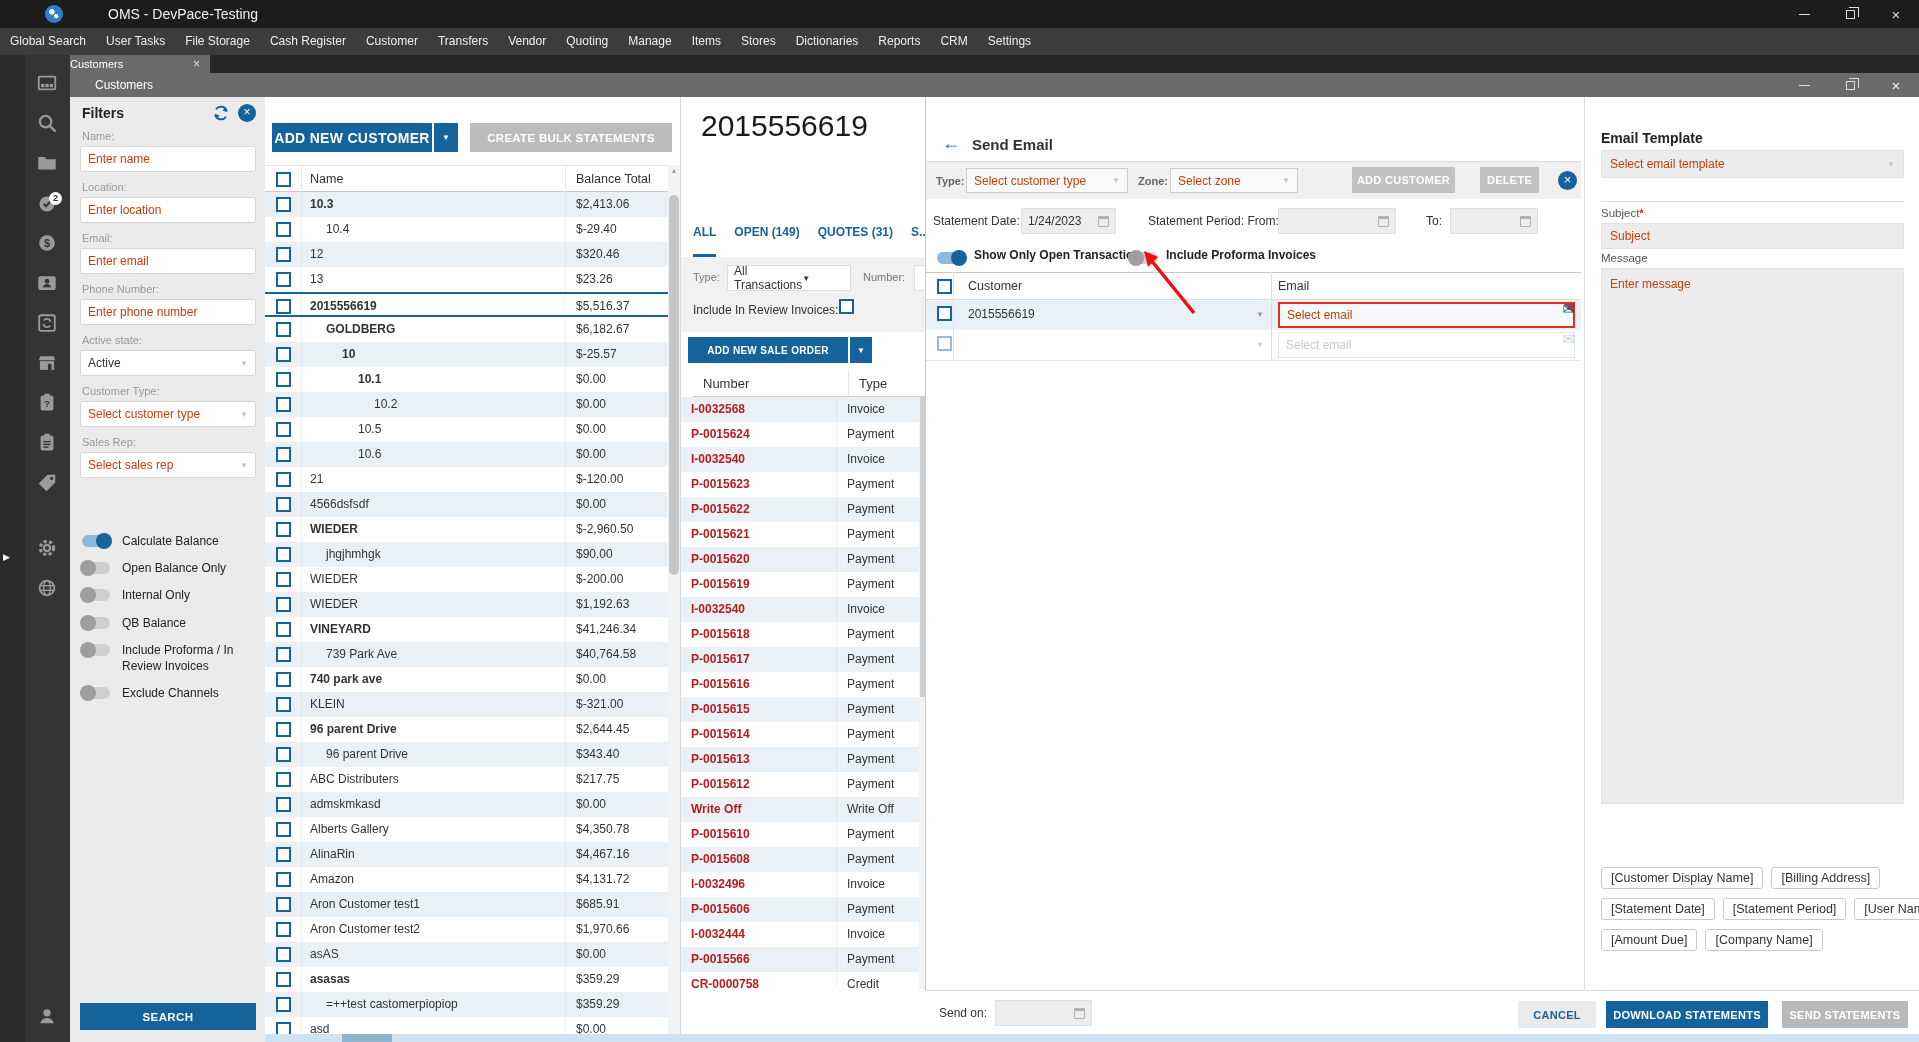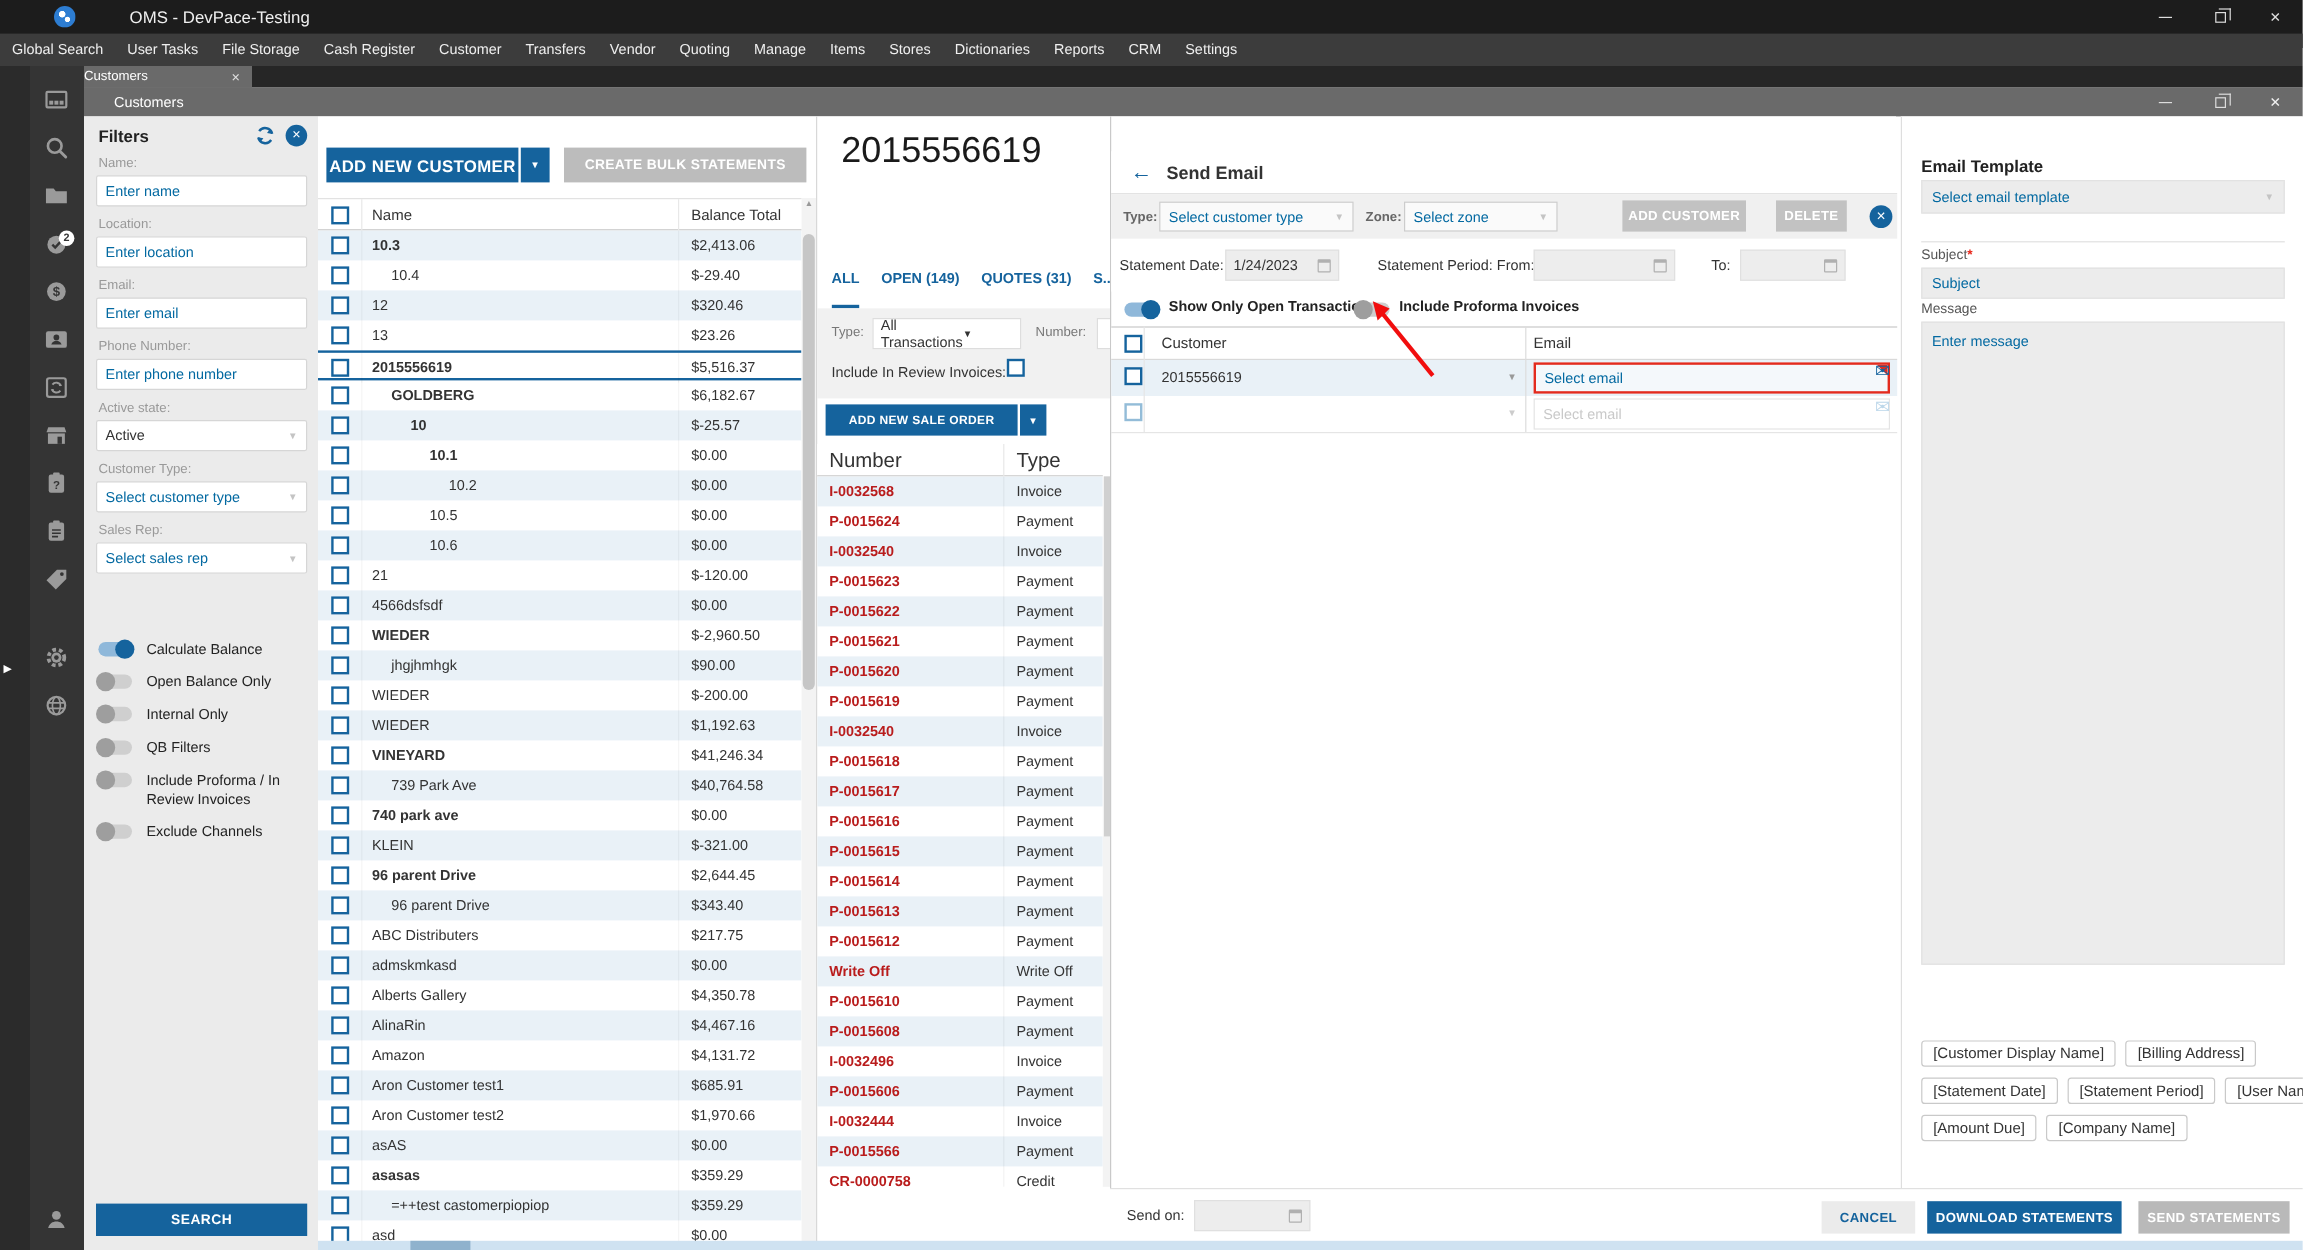"Enter name" .f-ph { color: #0369a1 -> #c2410c }
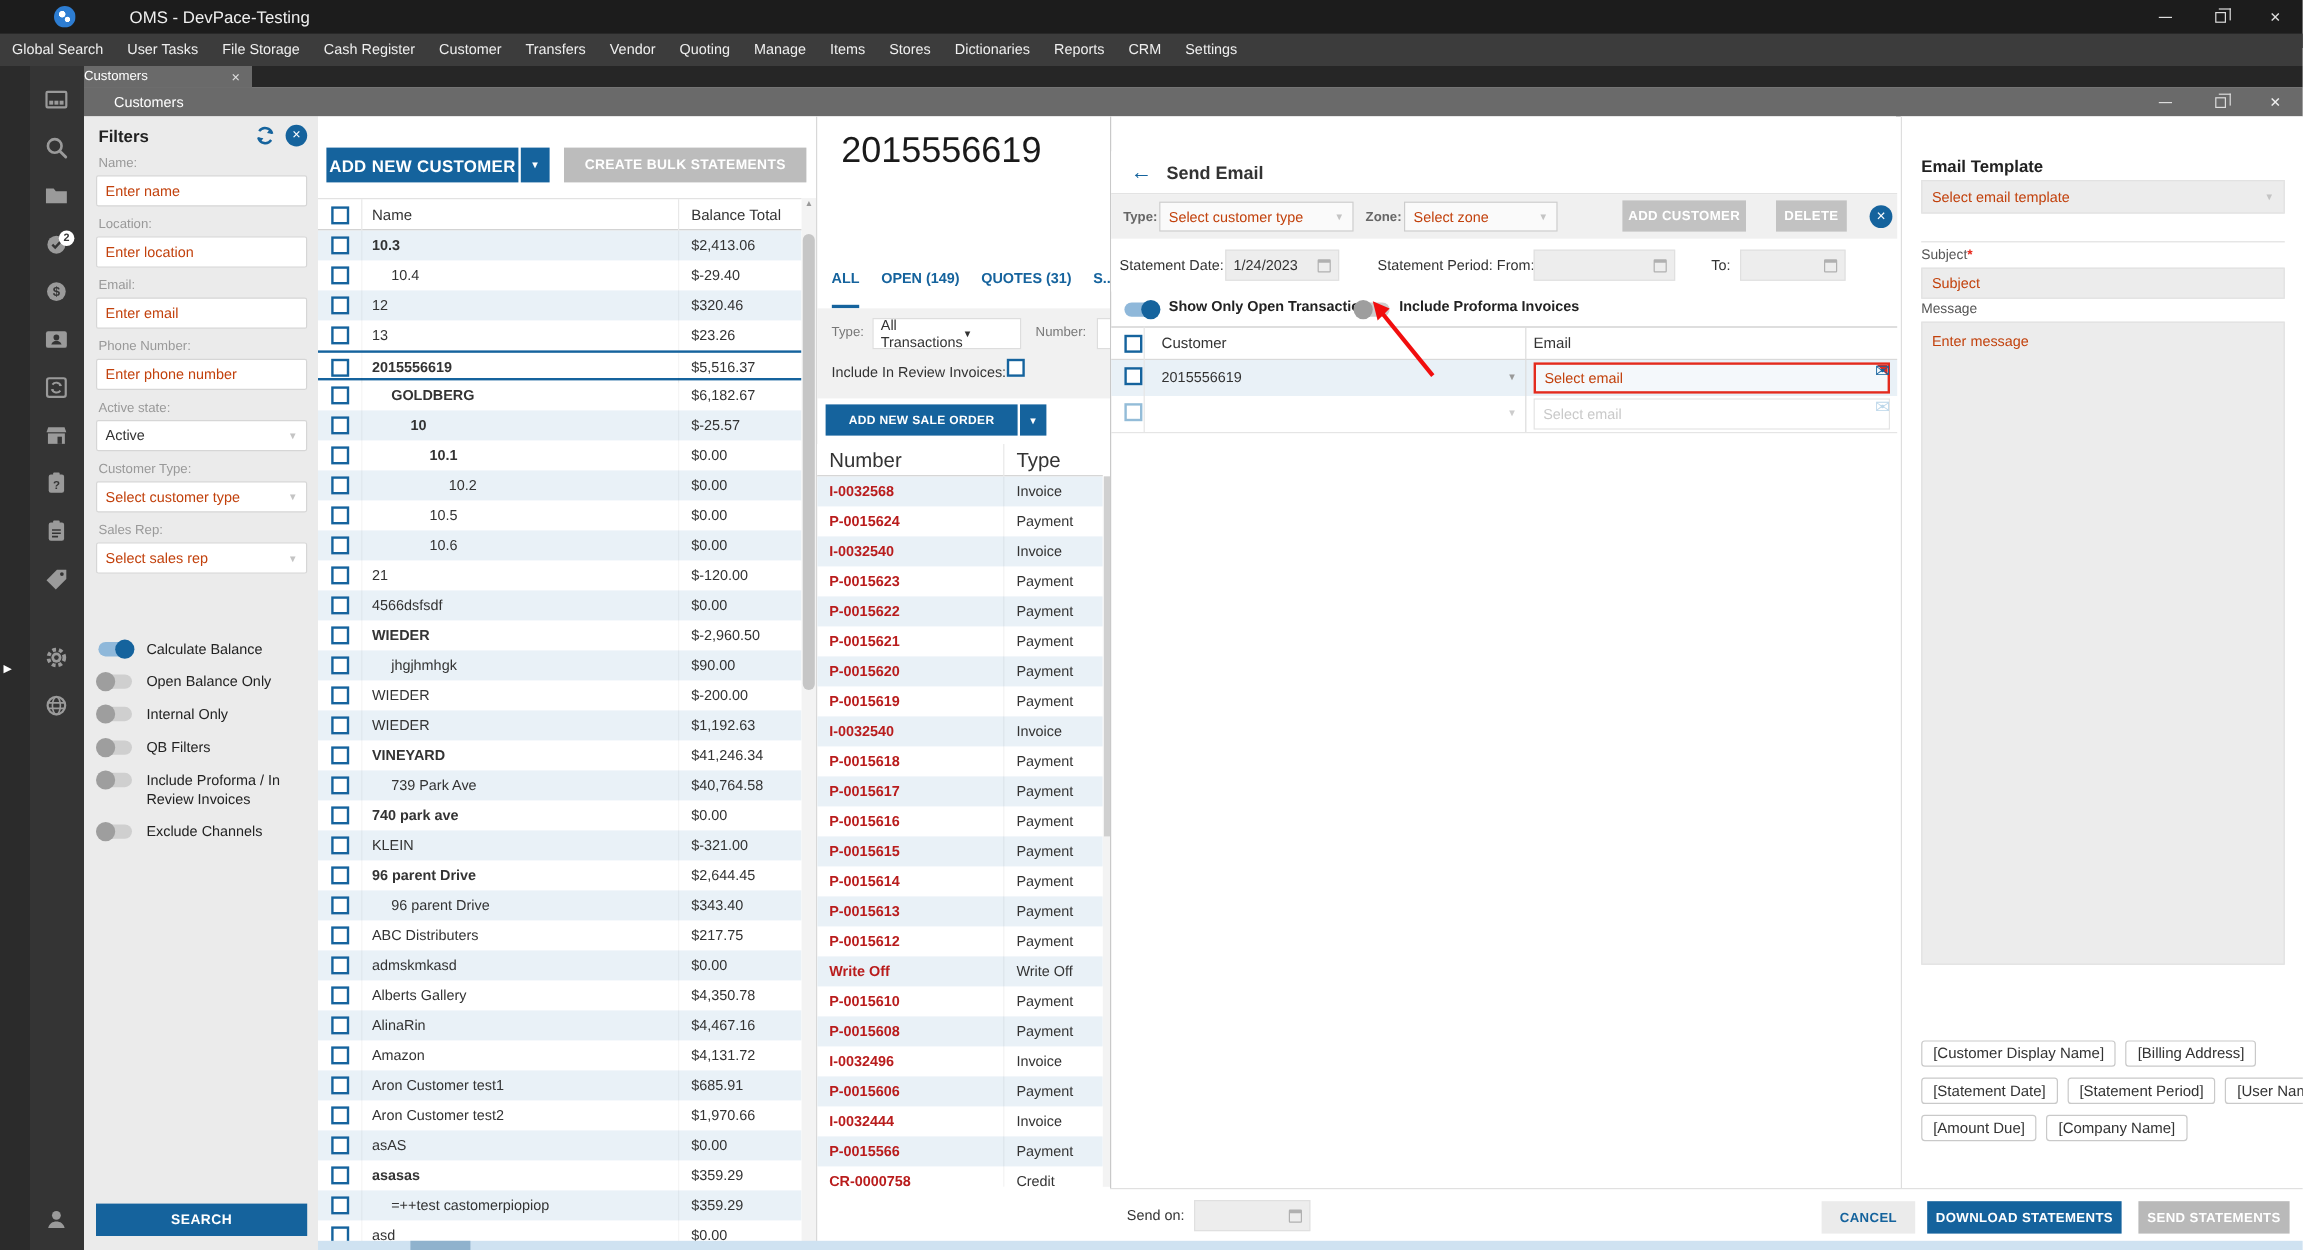"Number" .t-head { font-size: 17px -> 13px; left: 0 -> 12px }
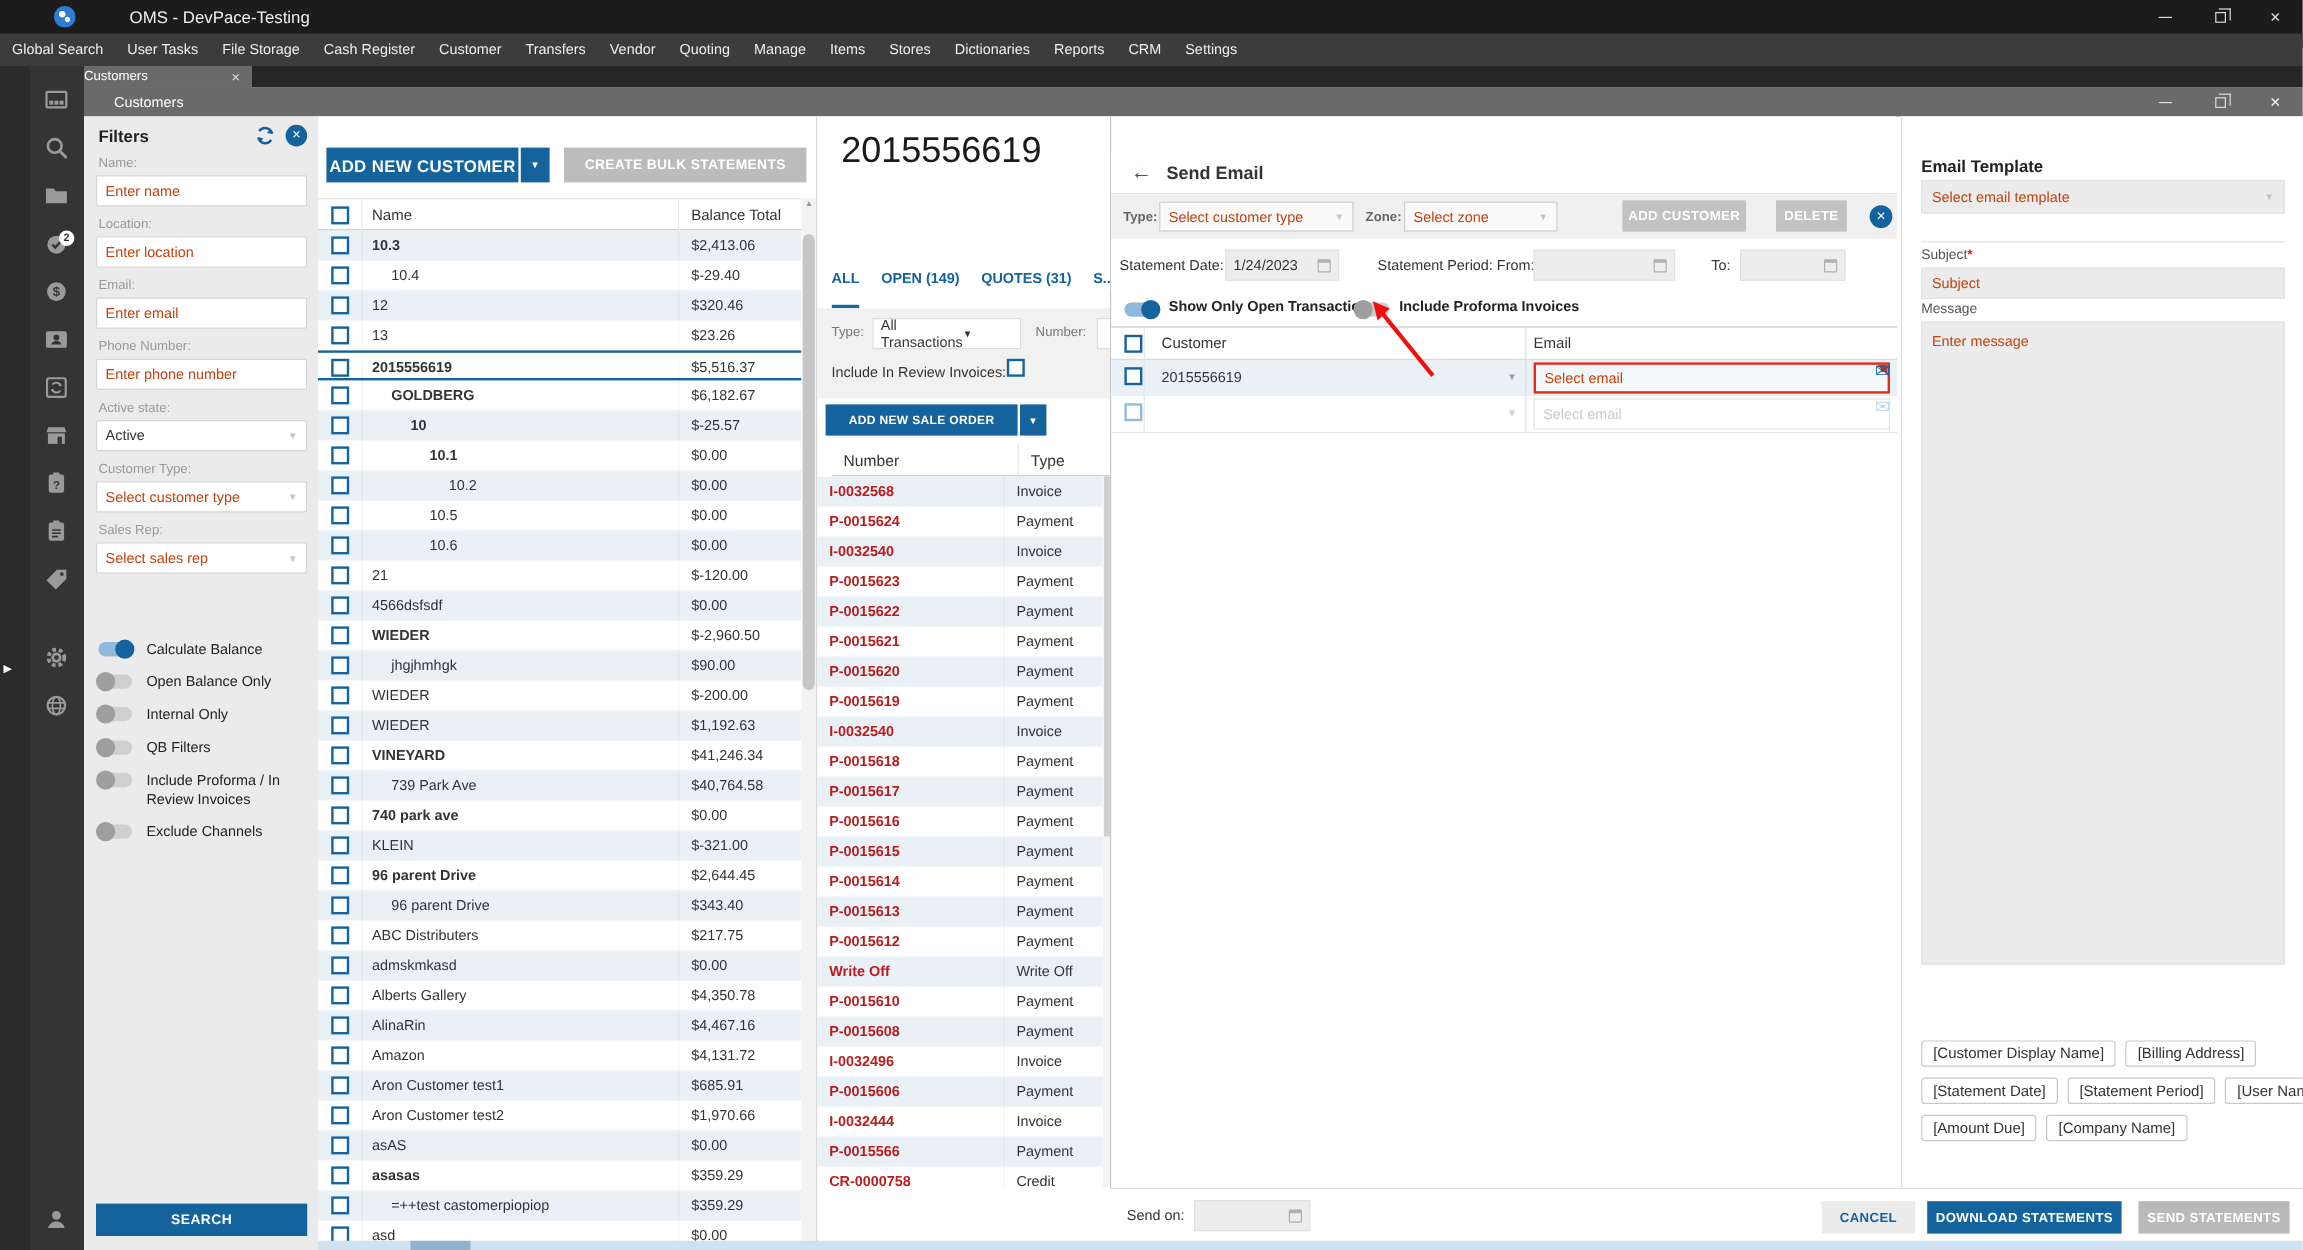"QB Filters" span.tg-label { text: Filters -> Balance }
